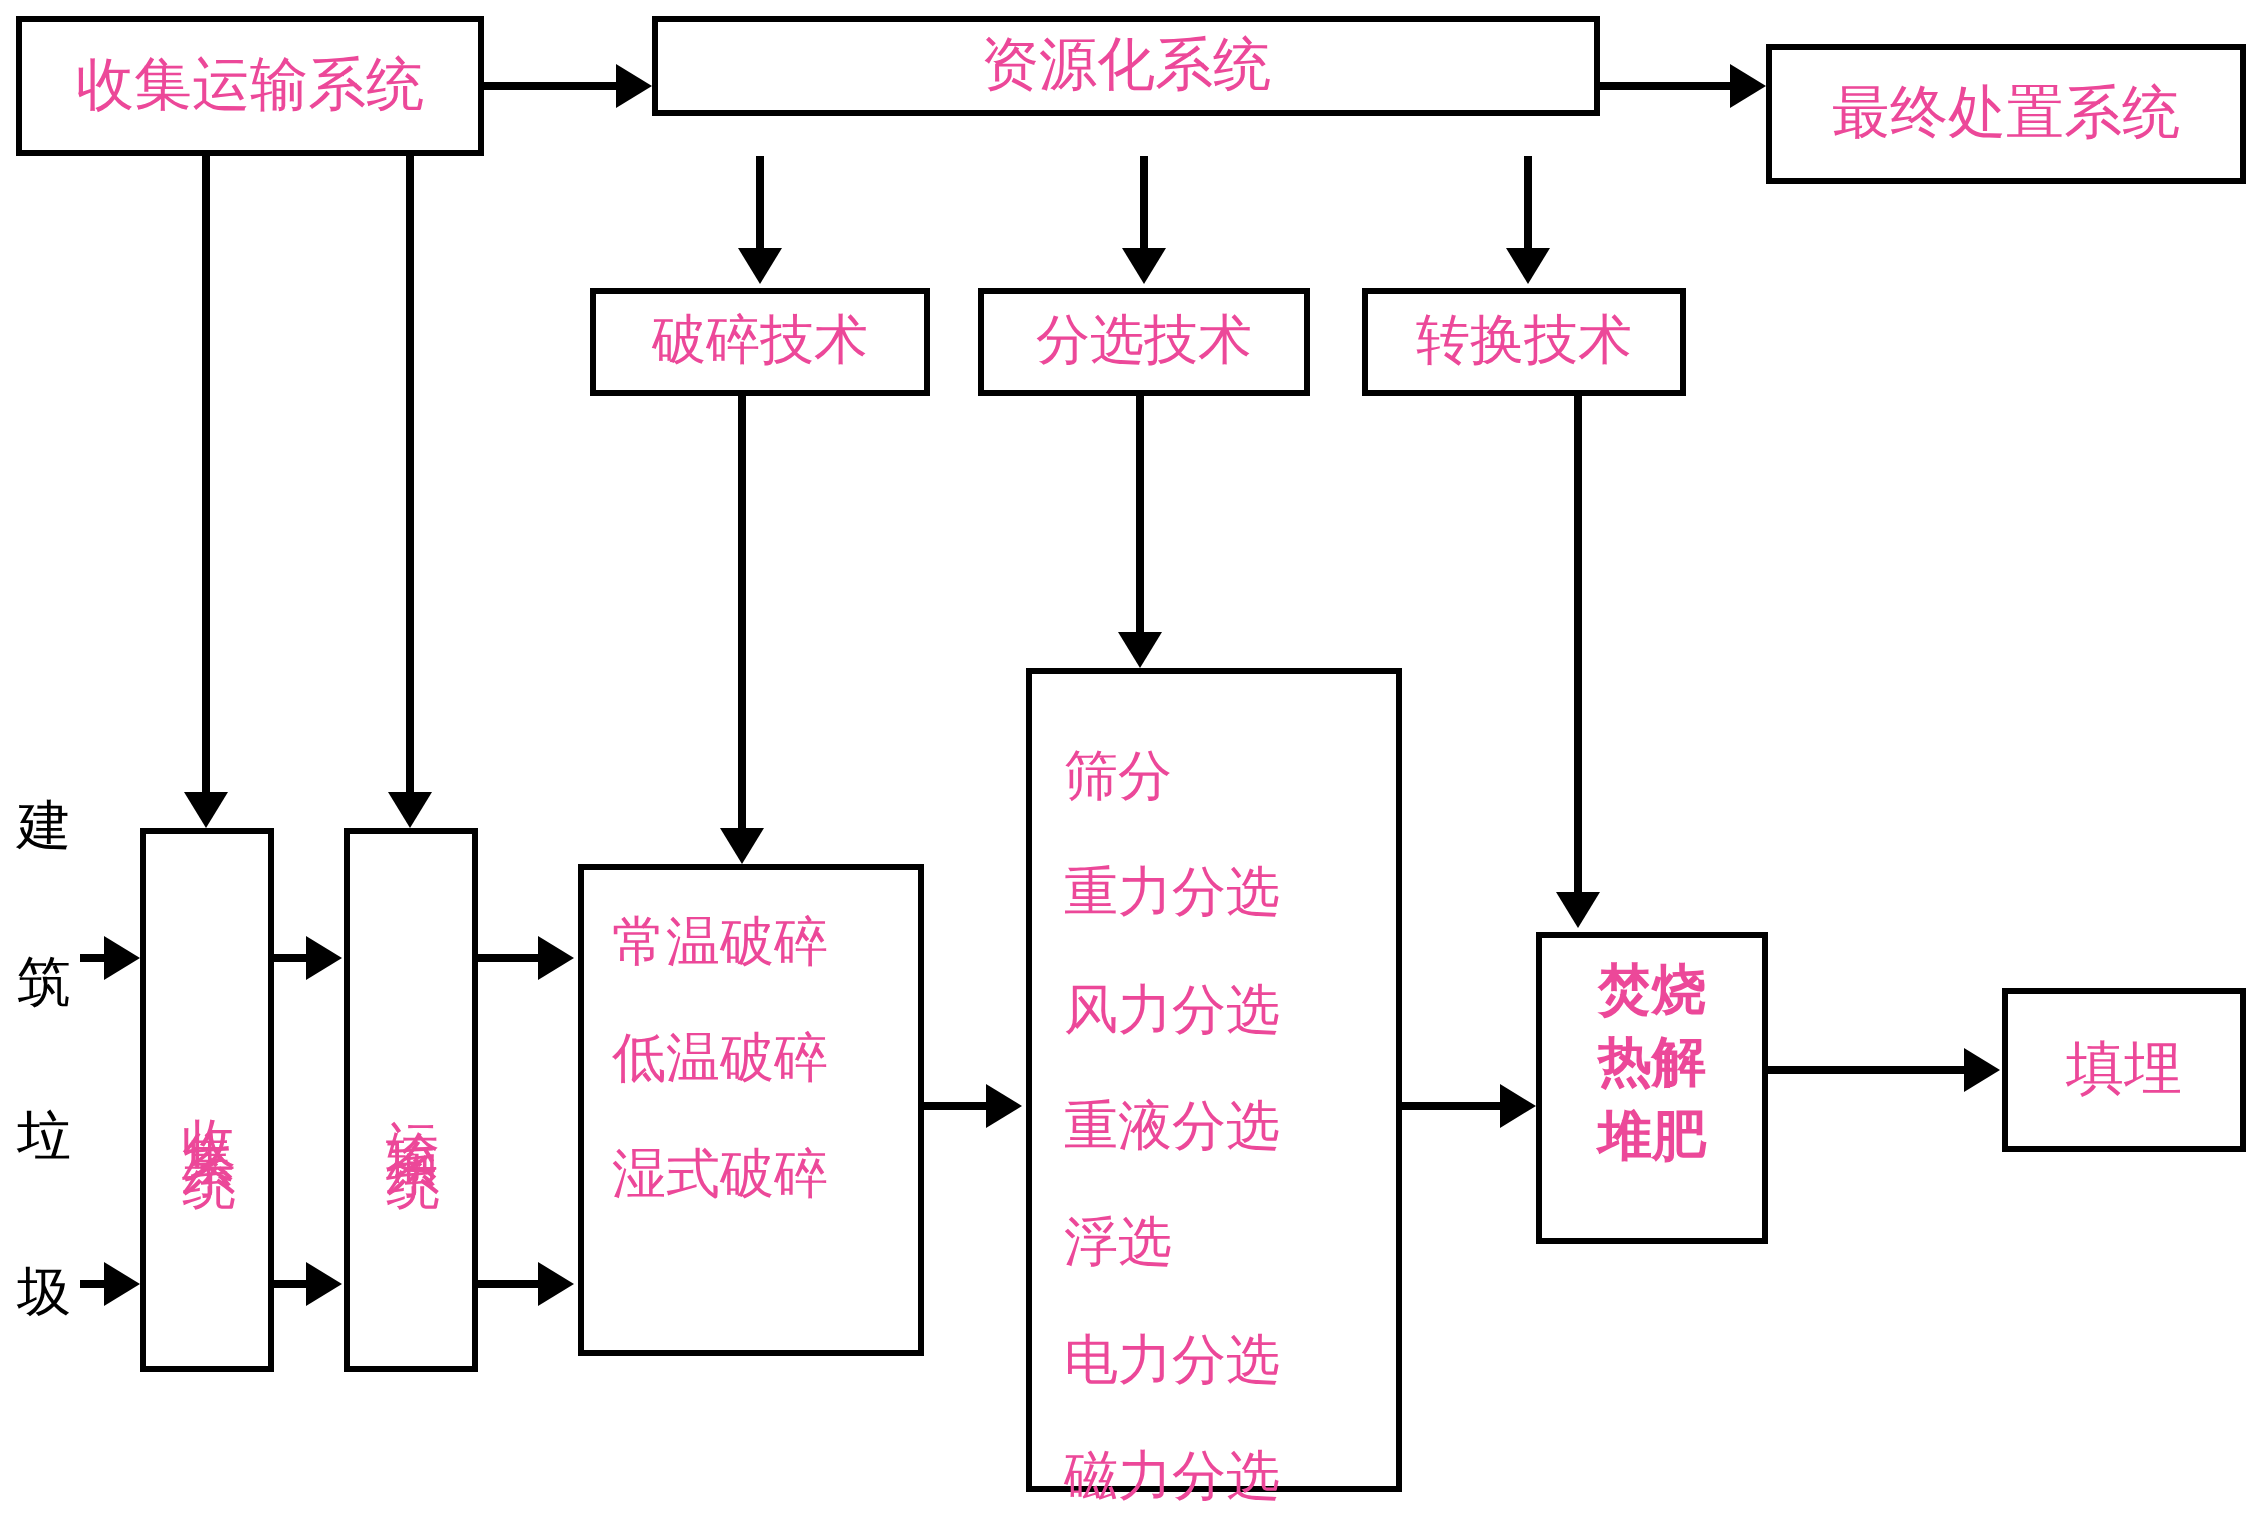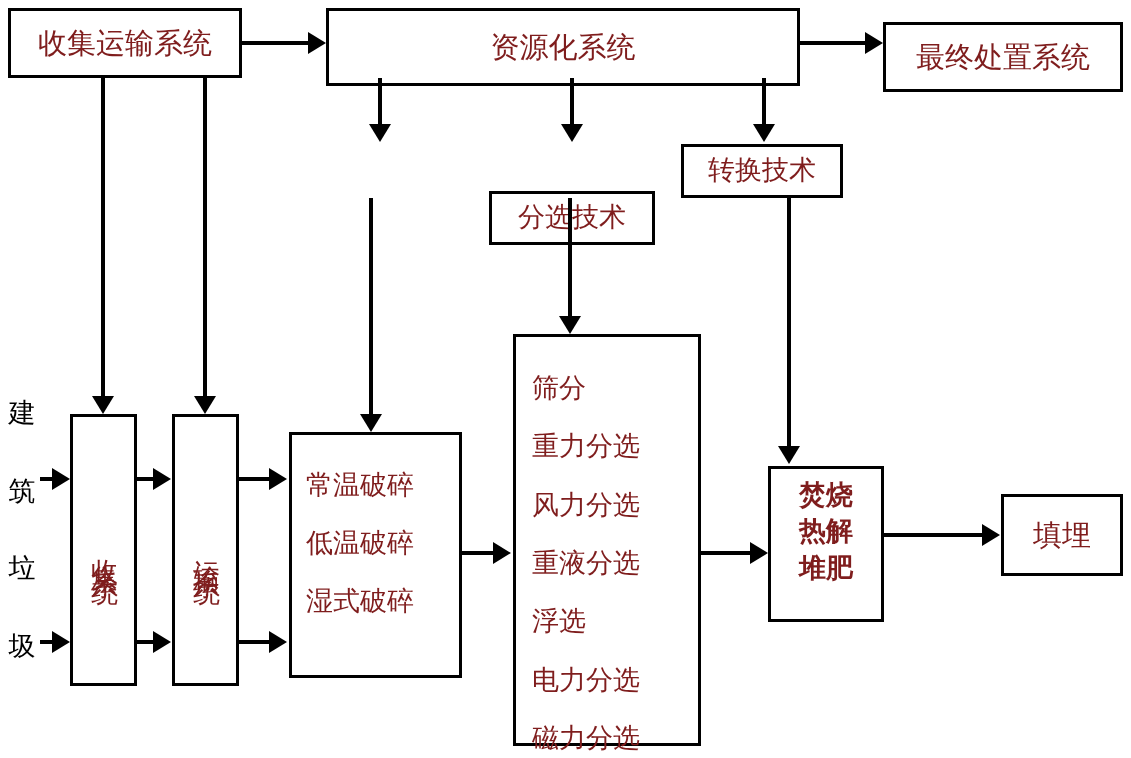"收集运输系统" .box { color: #7f1d1d -> #ec4899 }
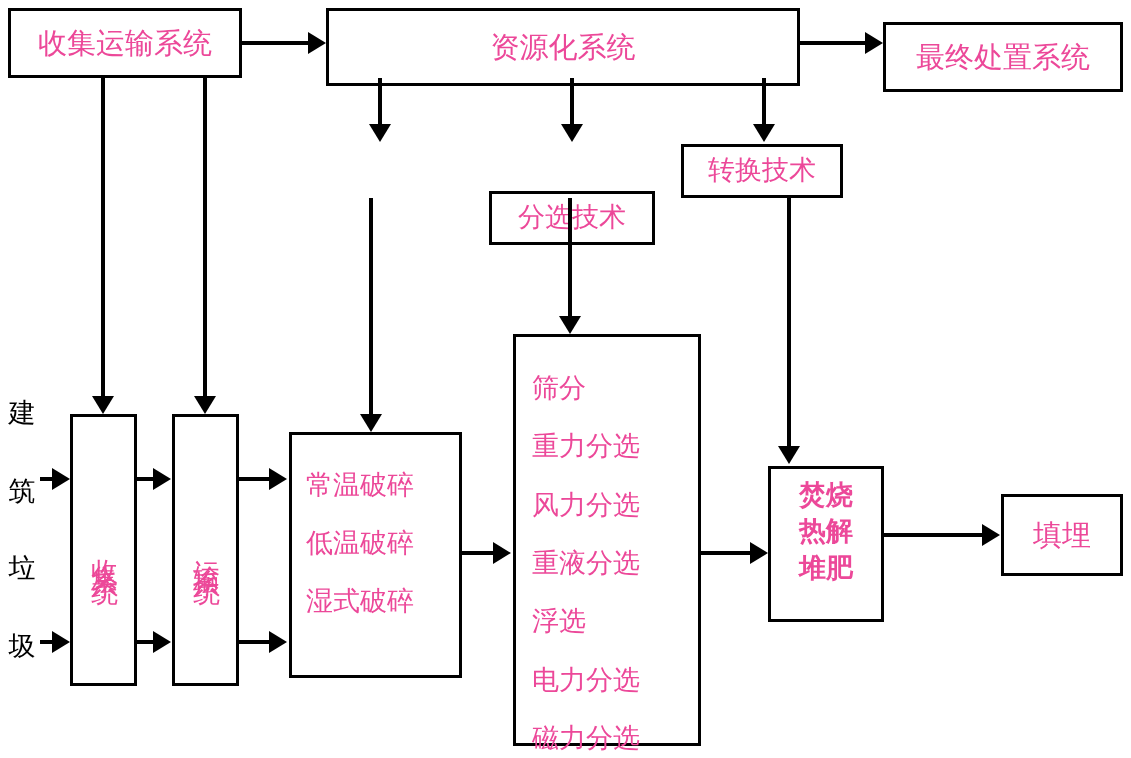"资源化系统" #box-recycling-system { height: 78px -> 50px }
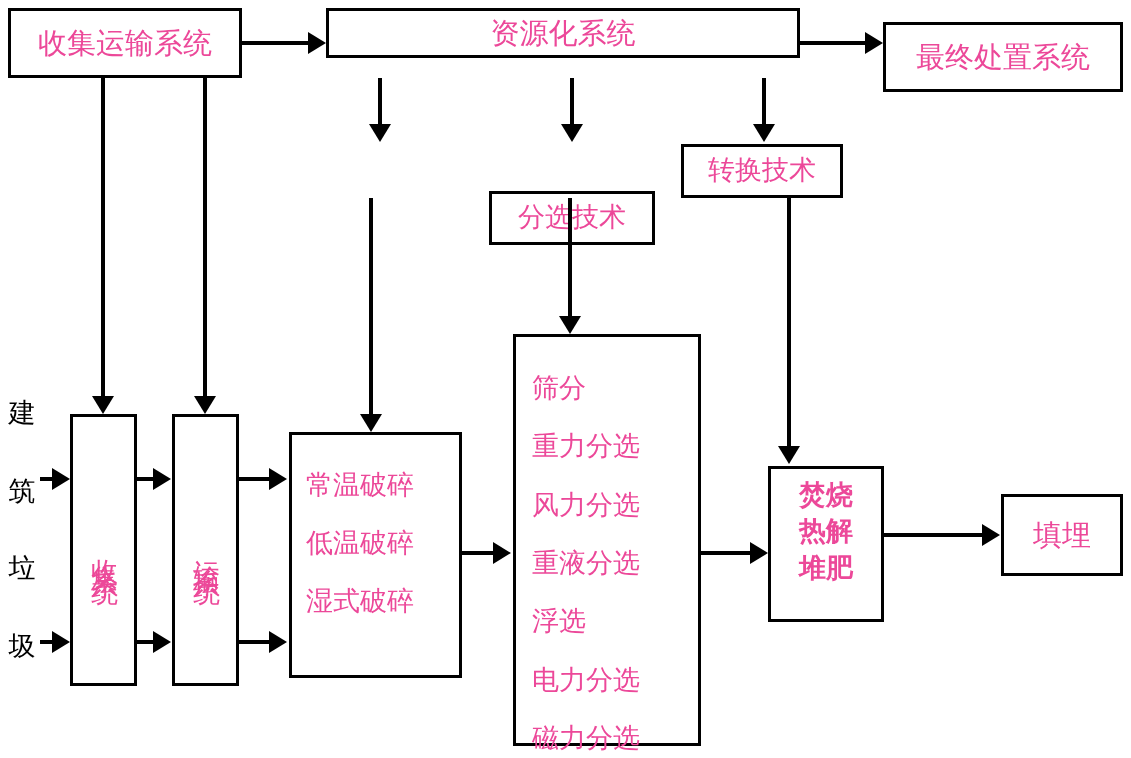"破碎技术" div.box { html: none -> <div> <span>破碎技术</span> </div> }
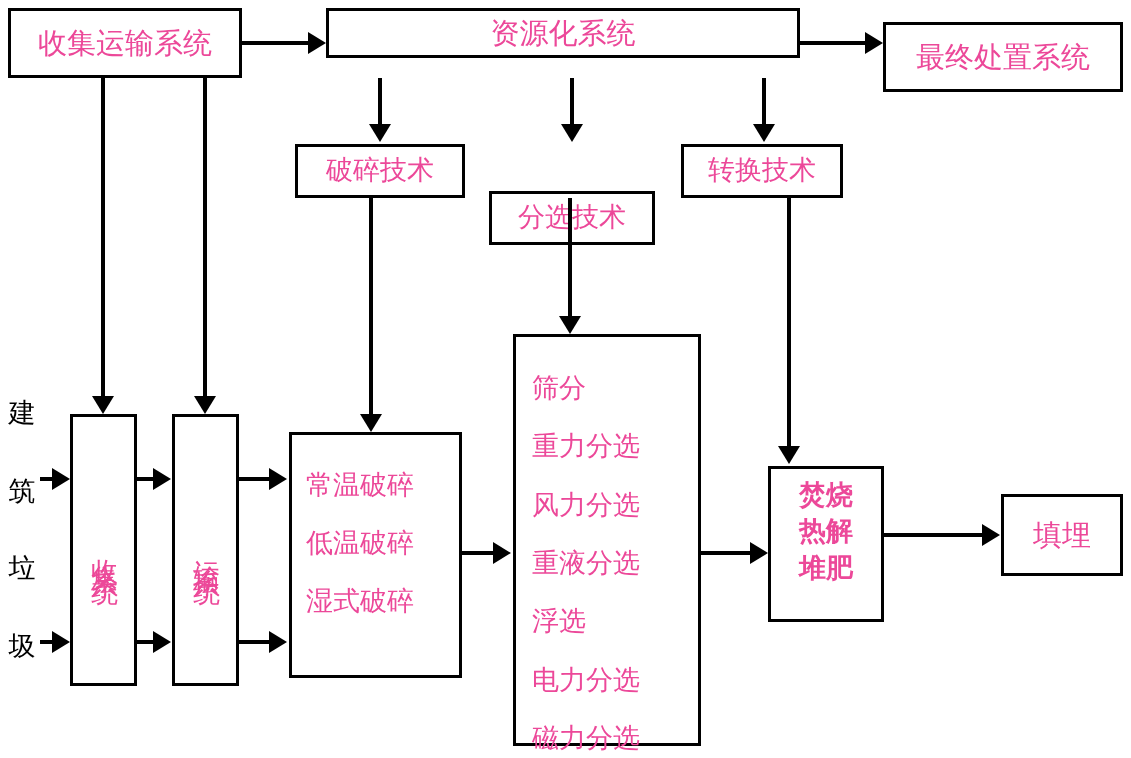"分选技术" #box-sorting-technique { margin-top: 47px -> none }
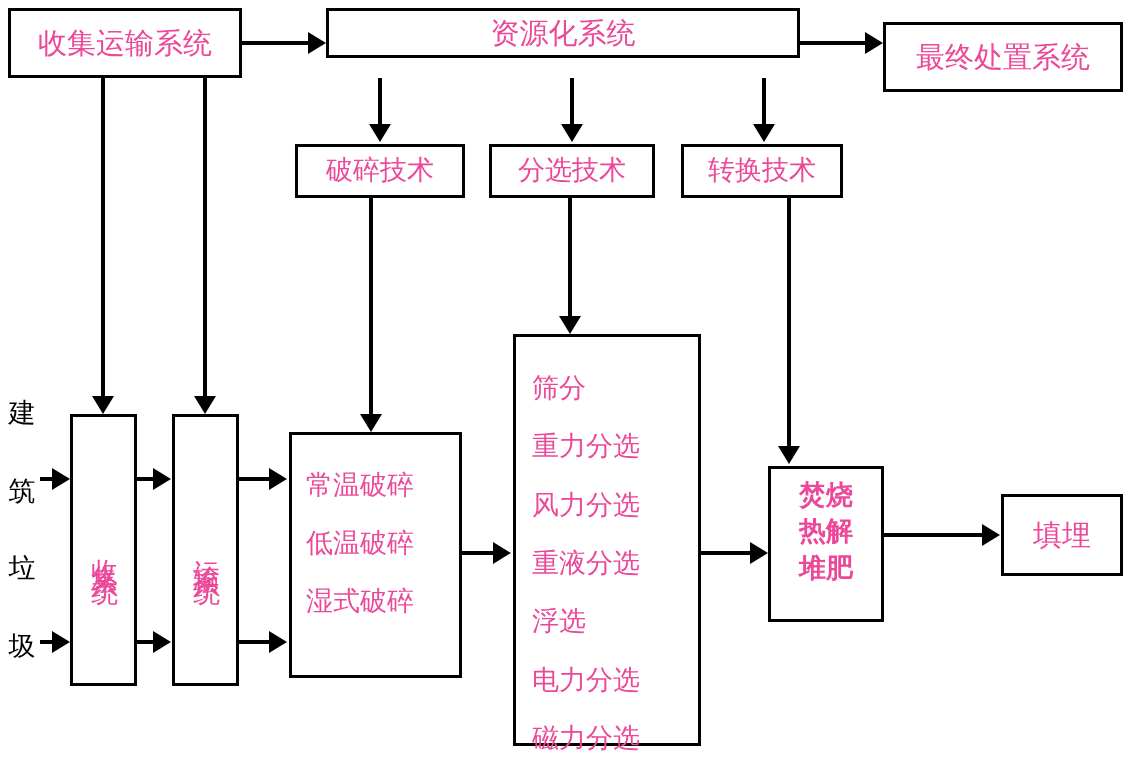"常温破碎" #box-crushing-methods .list-item { margin-top: 14px -> none }
